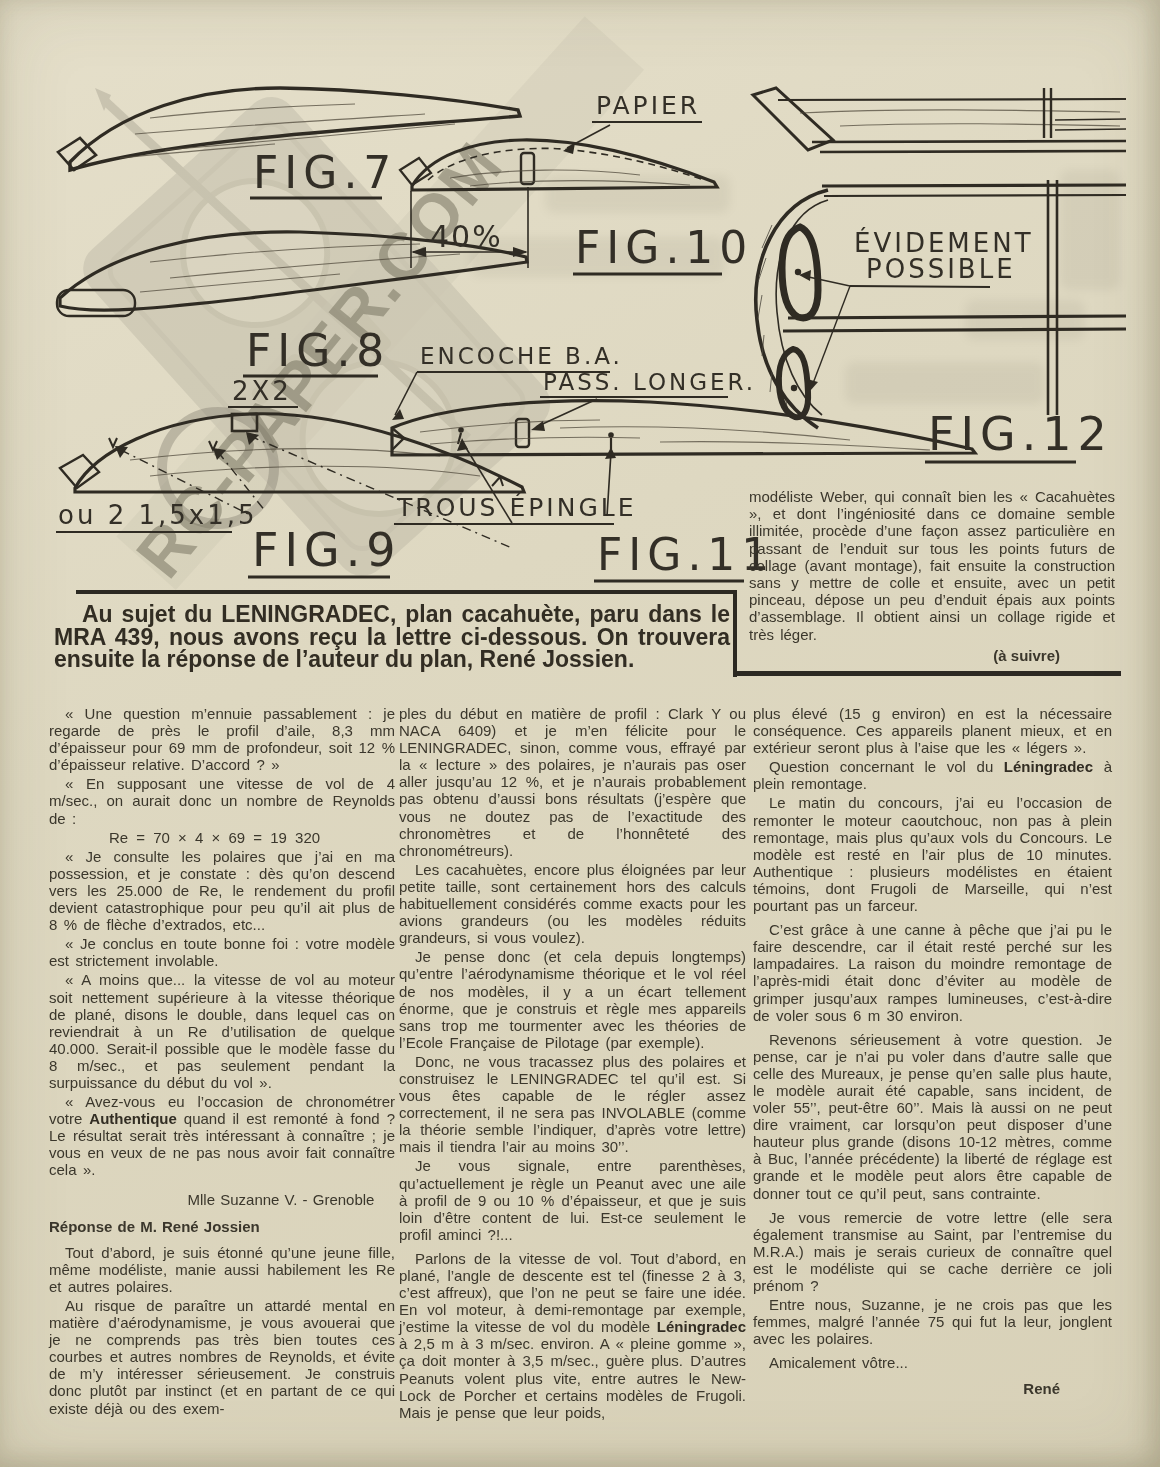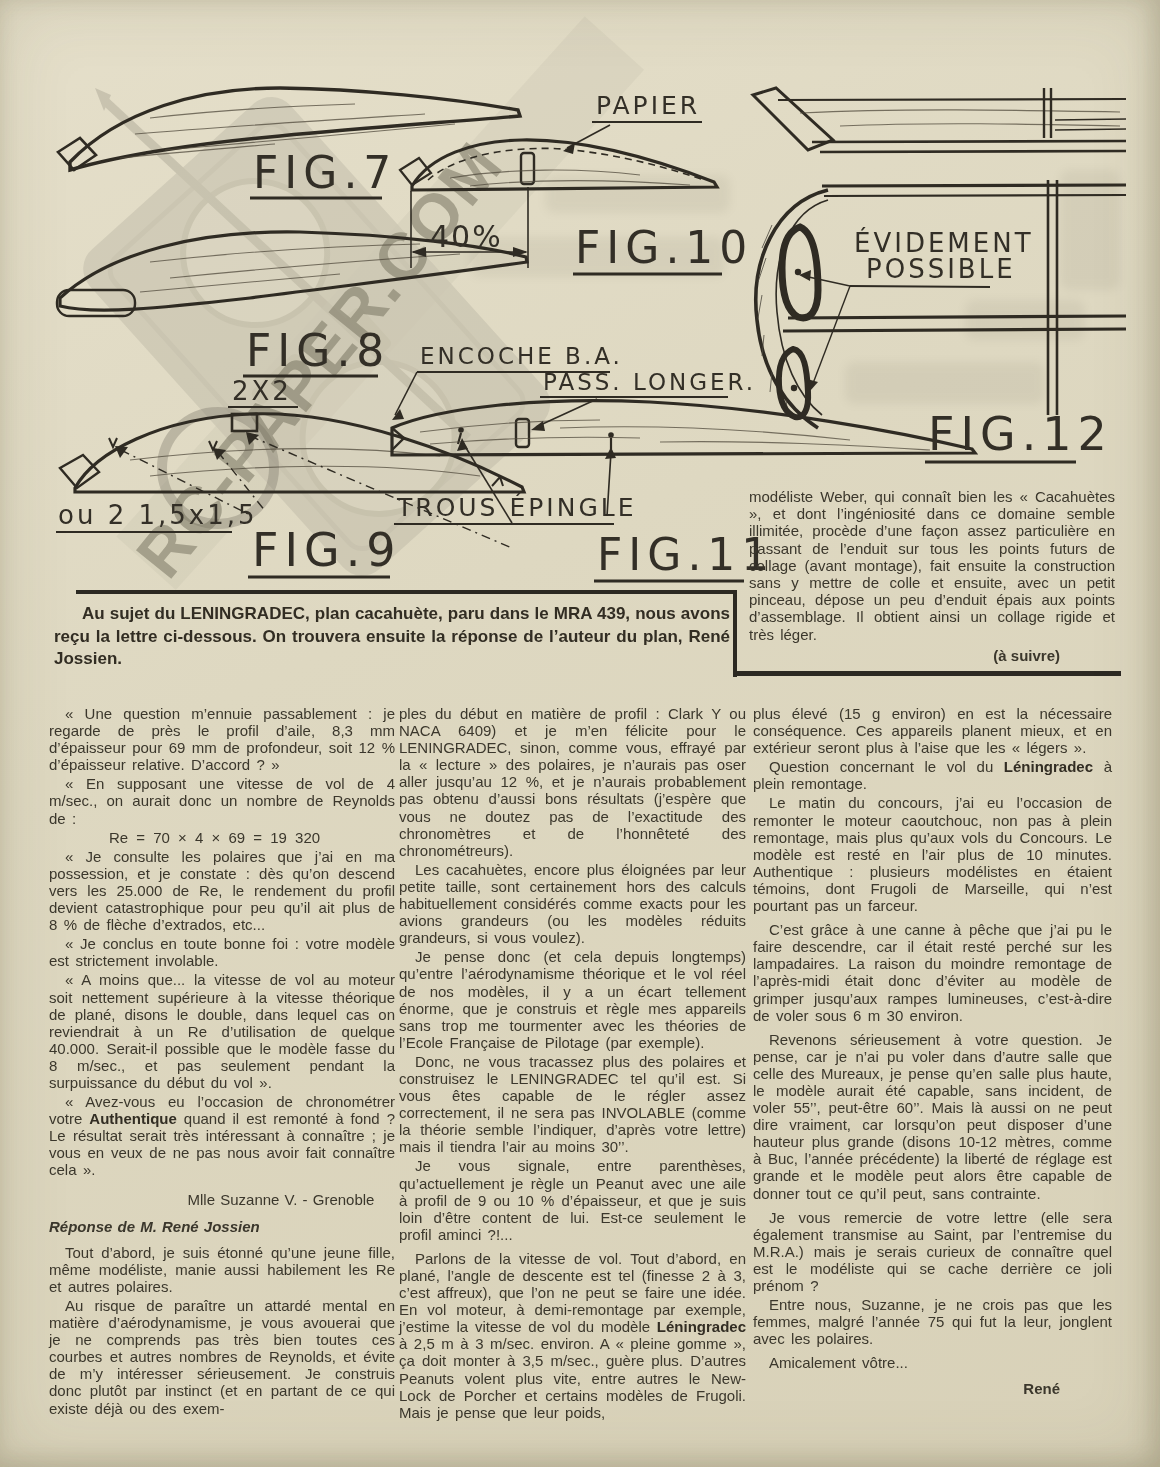"Au sujet du LENINGRADEC, plan" .intro { font-size: 17px -> 23px }
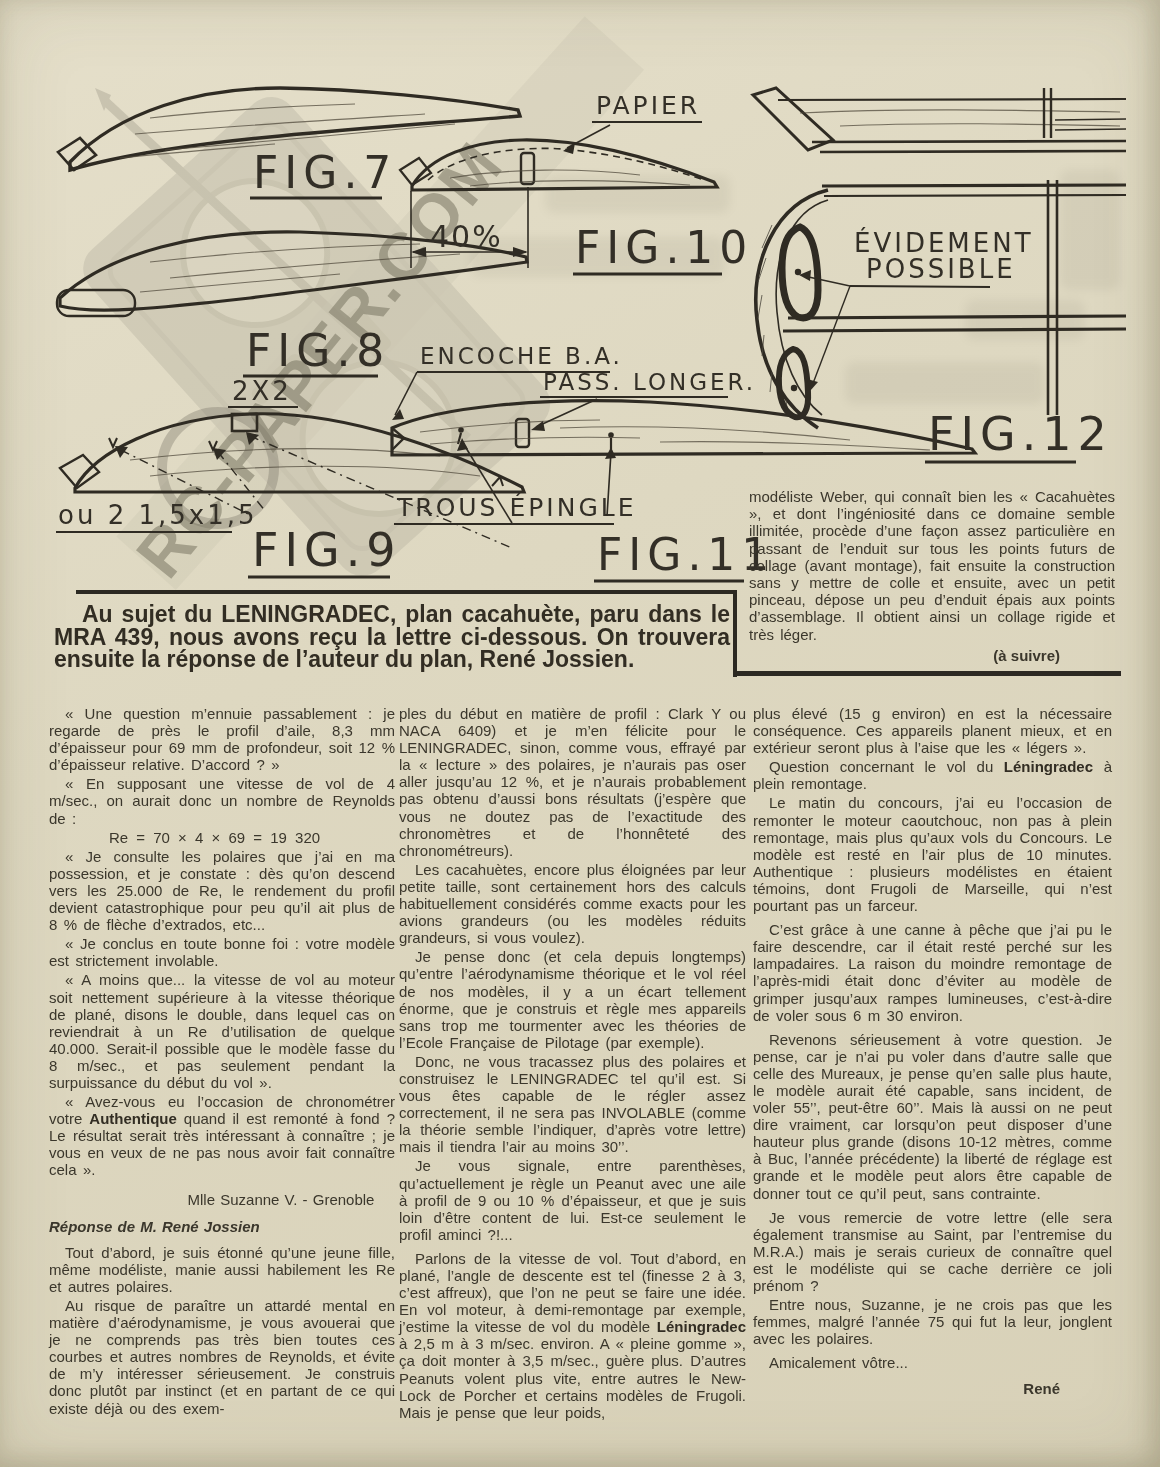"Réponse de M. René Jossien" .col .heading { font-style: italic -> none }
